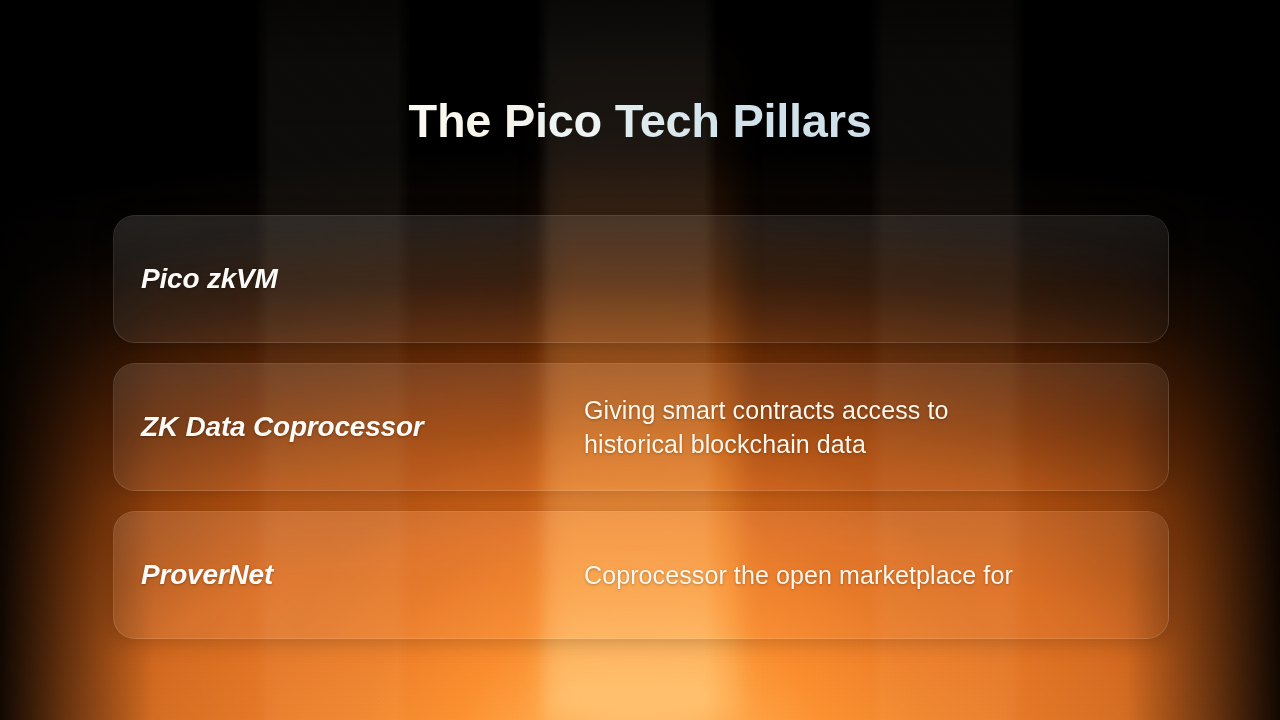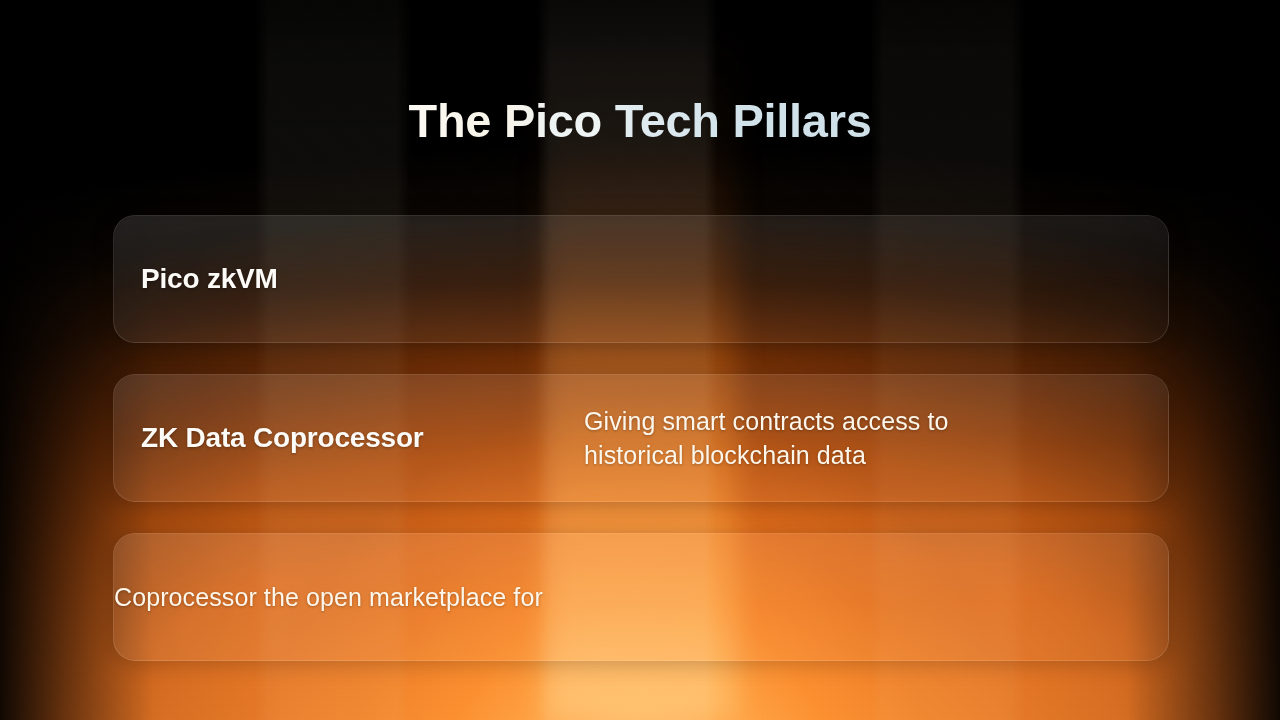"Pico zkVM" .pillar-name { font-style: none -> italic }
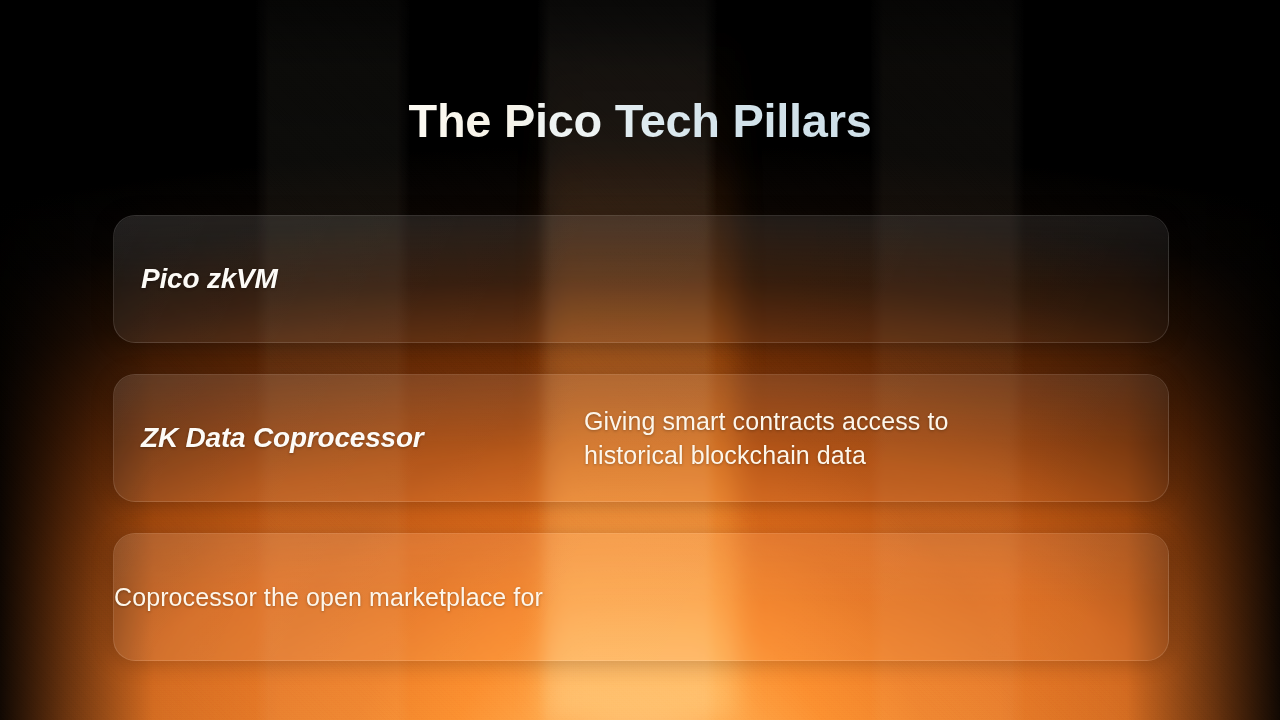"ZK Data Coprocessor" .pillar-card + .pillar-card { margin-top: 31px -> 20px }
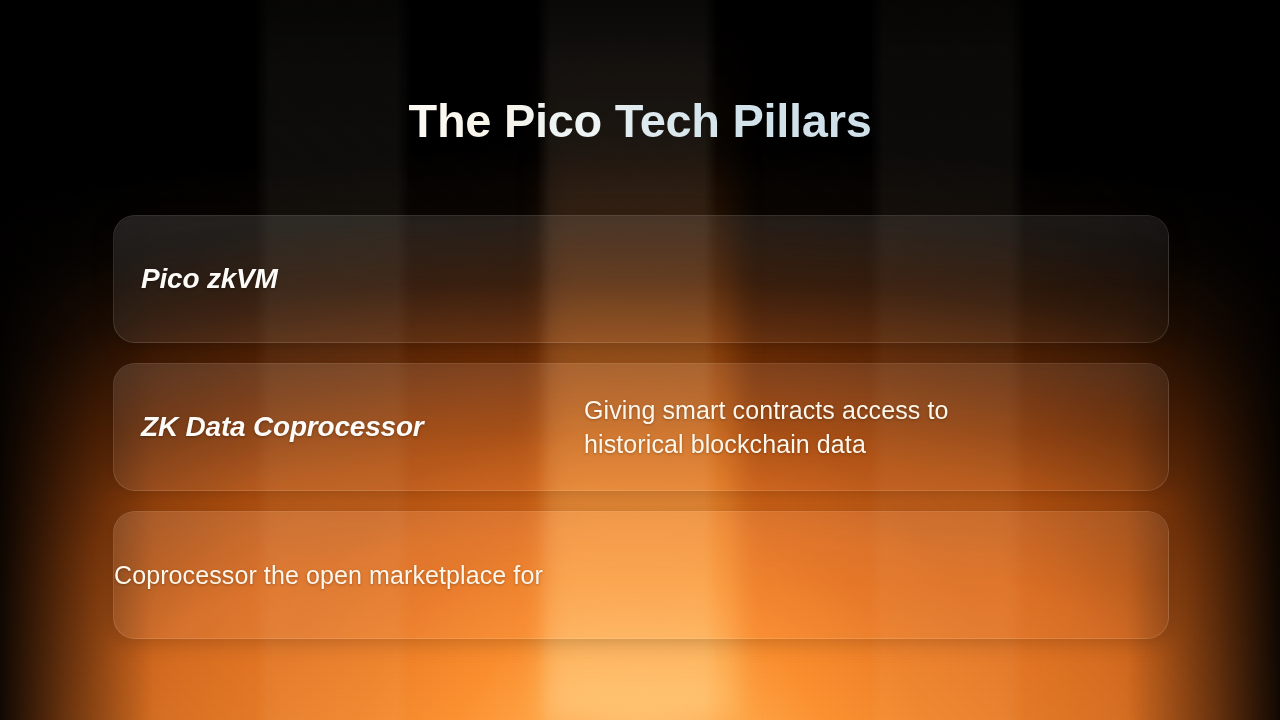"ProverNet" div.pillar-name { html: none -> <div>ProverNet</div> }
